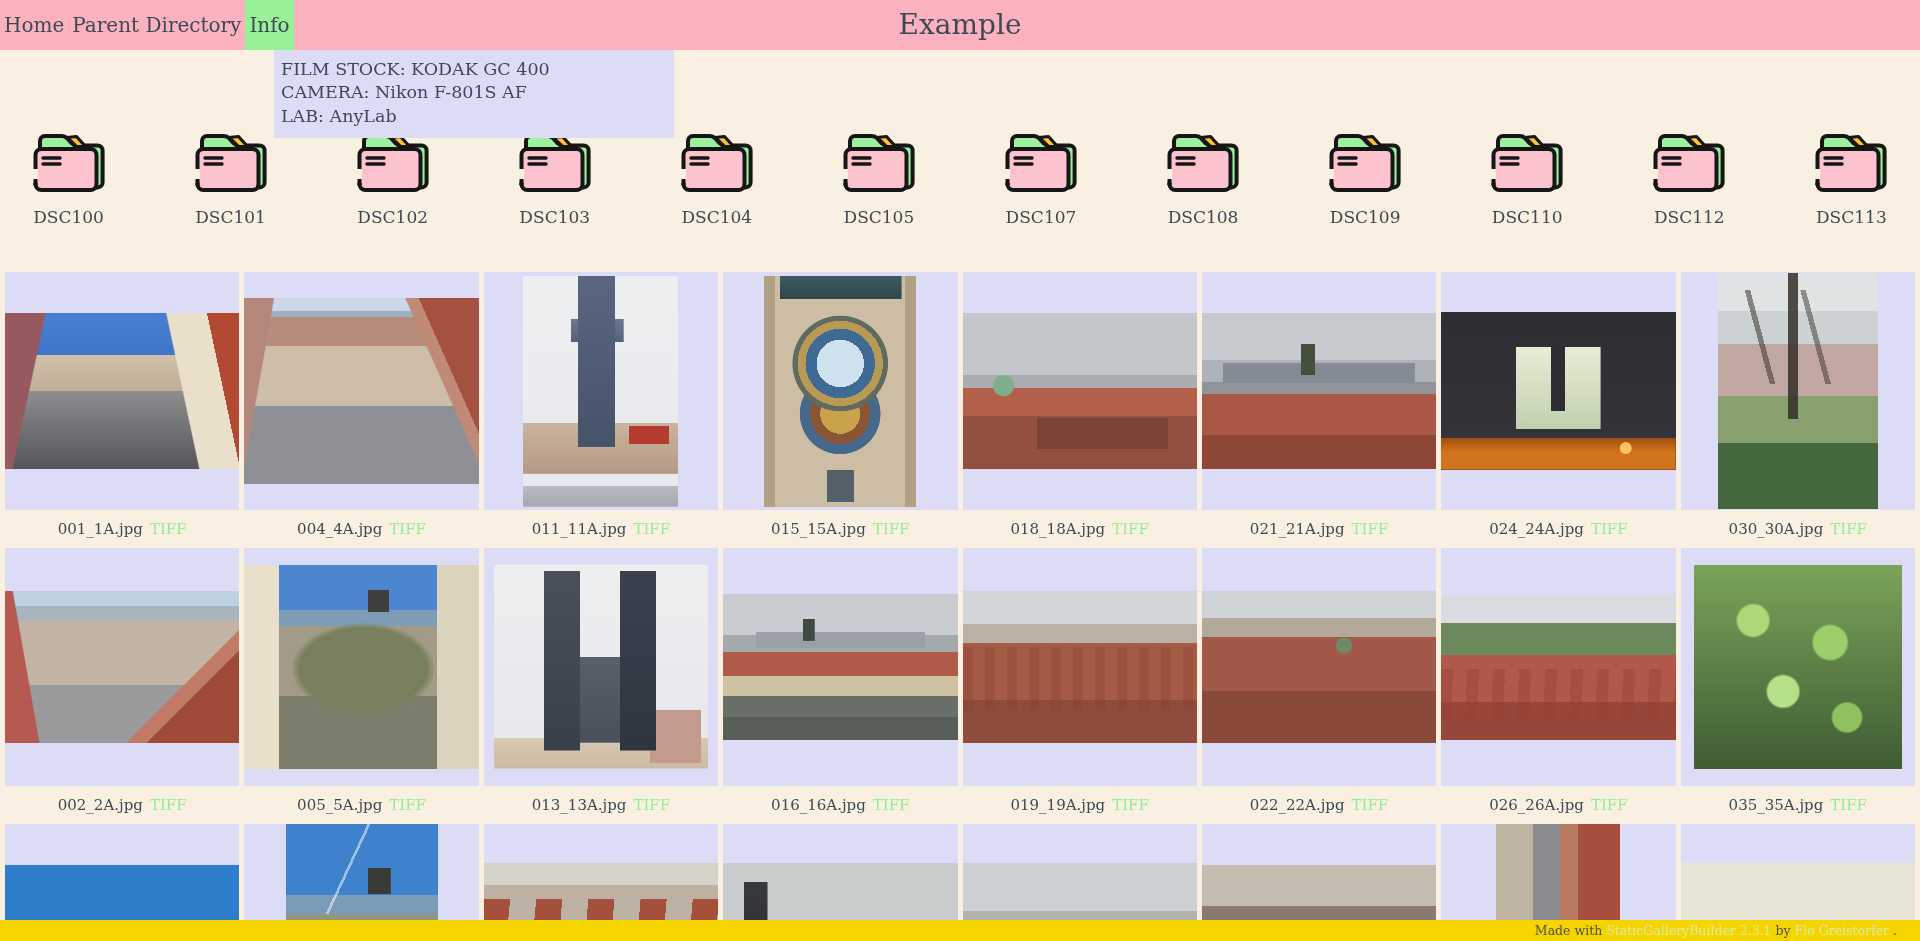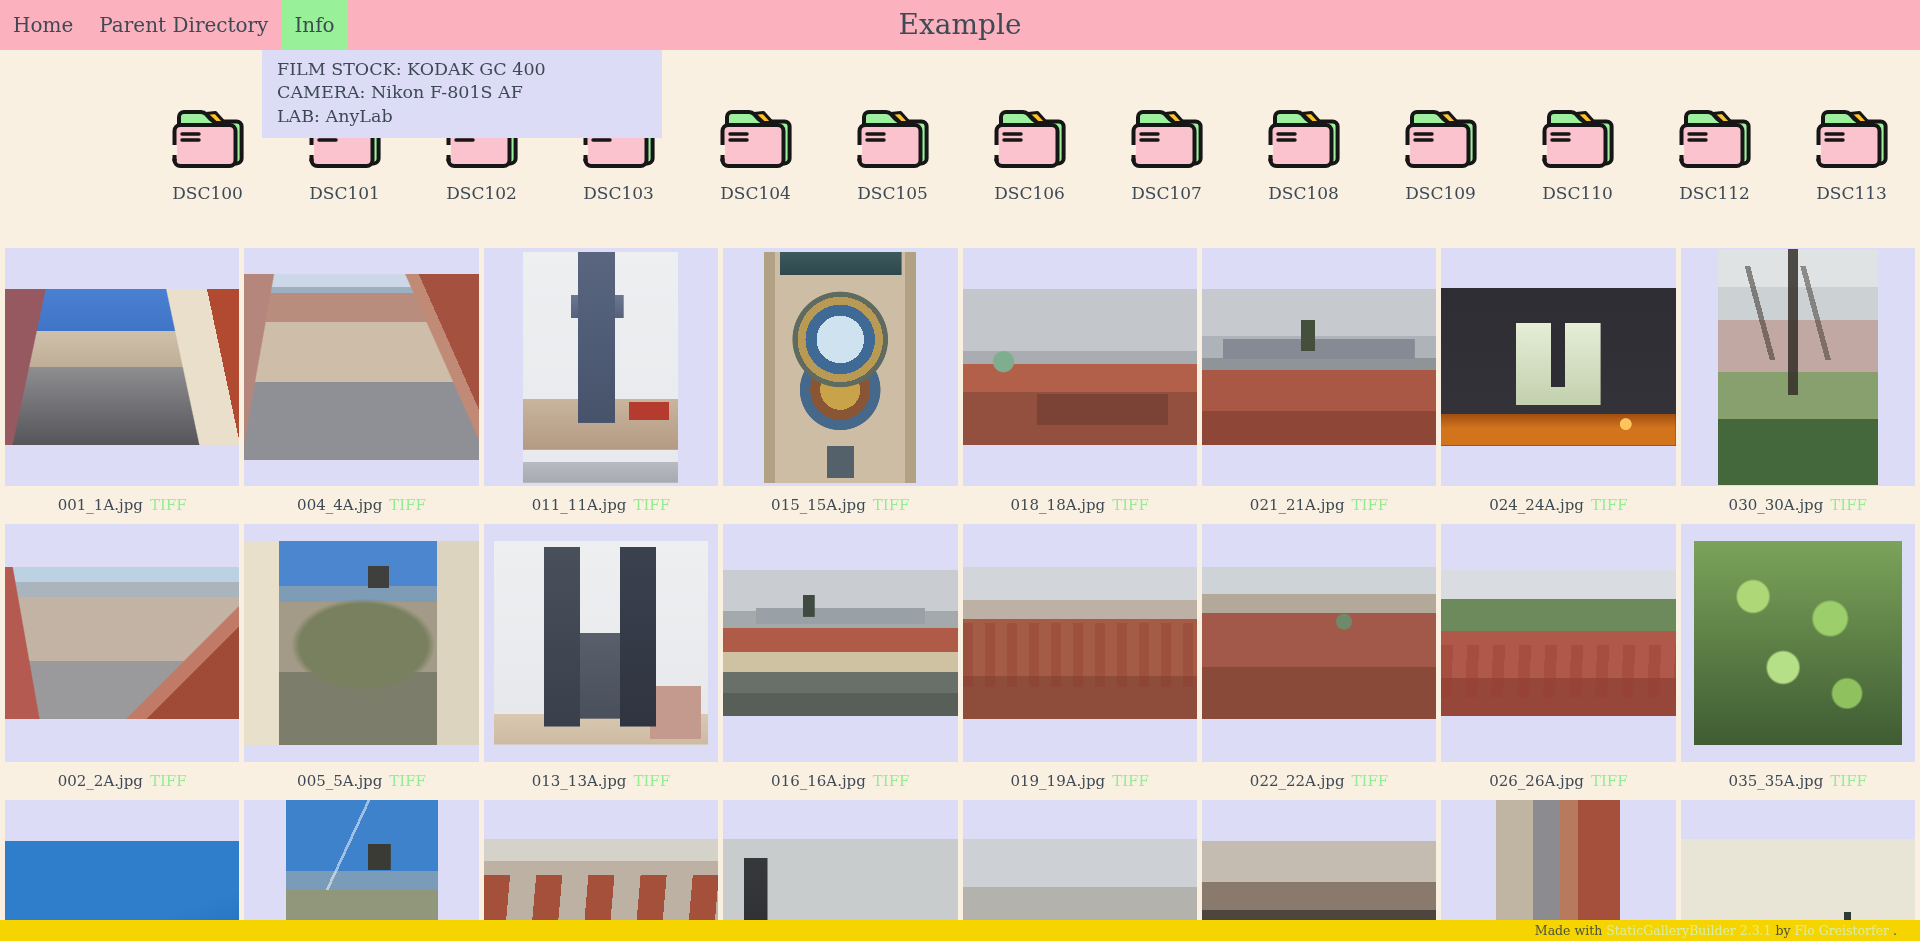"Home" .nav-item { padding: 0 13px -> 0 4px }
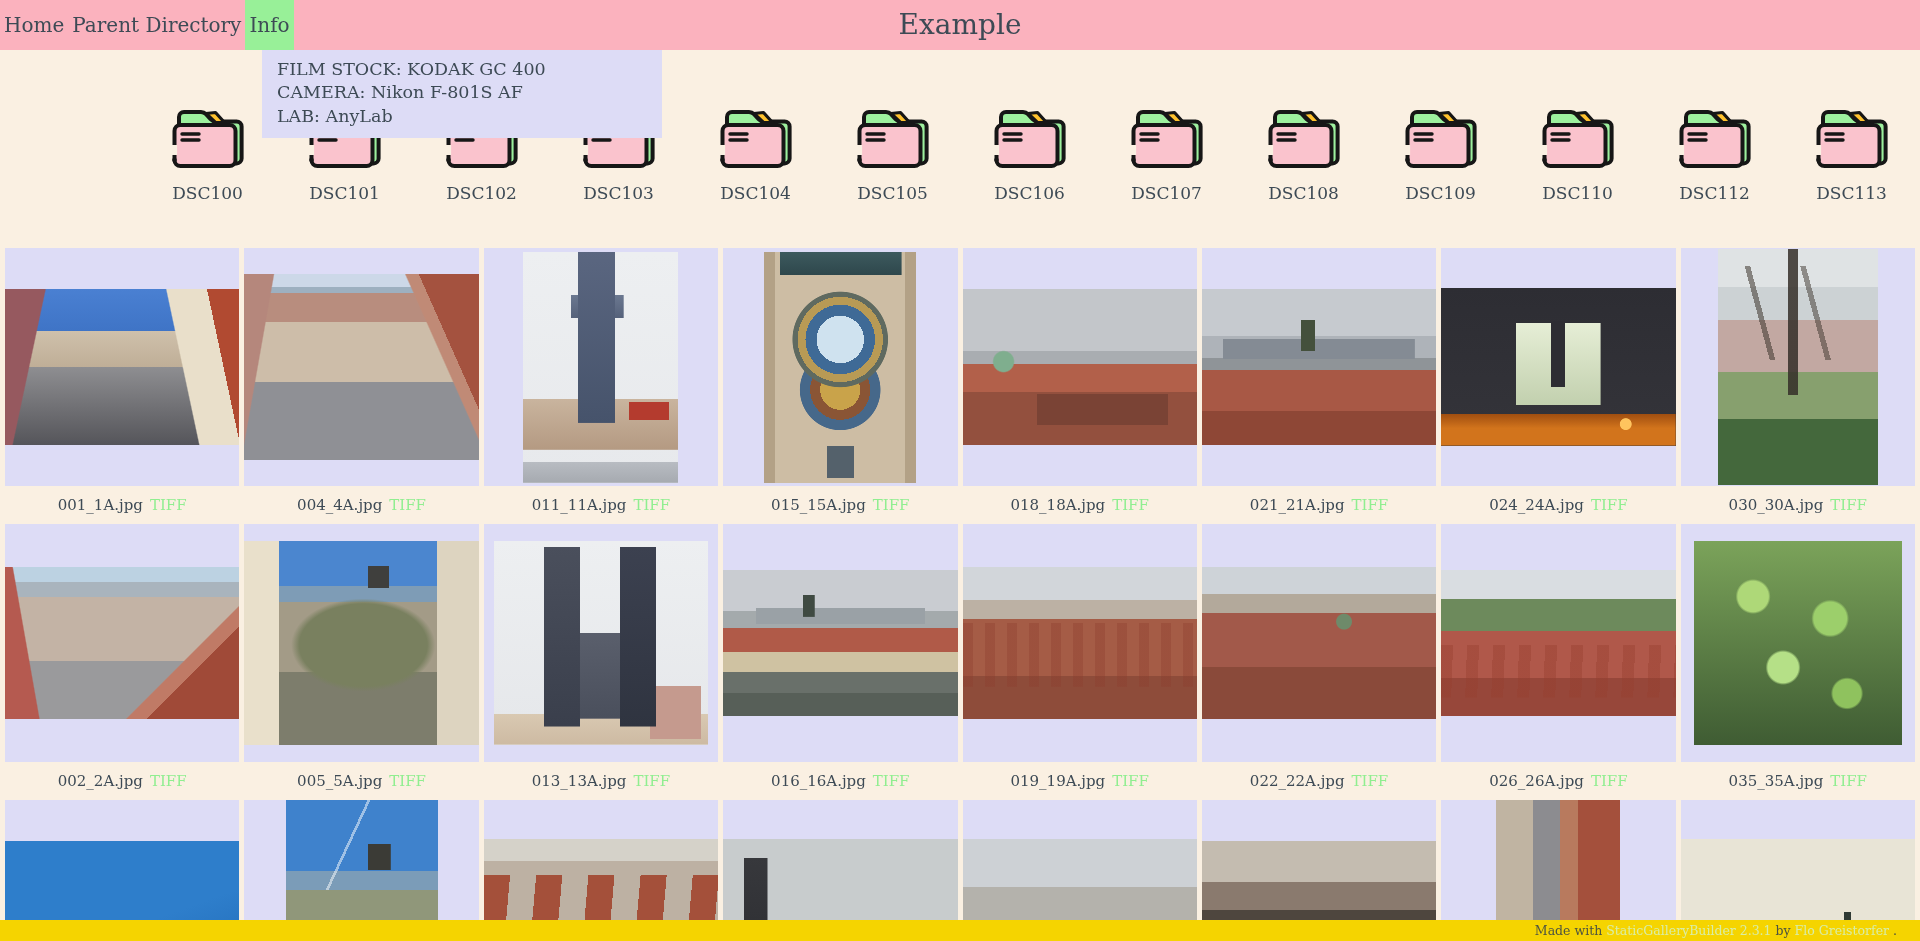"FILM STOCK: KODAK GC 400" .info-panel { left: 262px -> 274px; padding: 8px 14px 10px 15px -> 8px 14px 10px 7px }
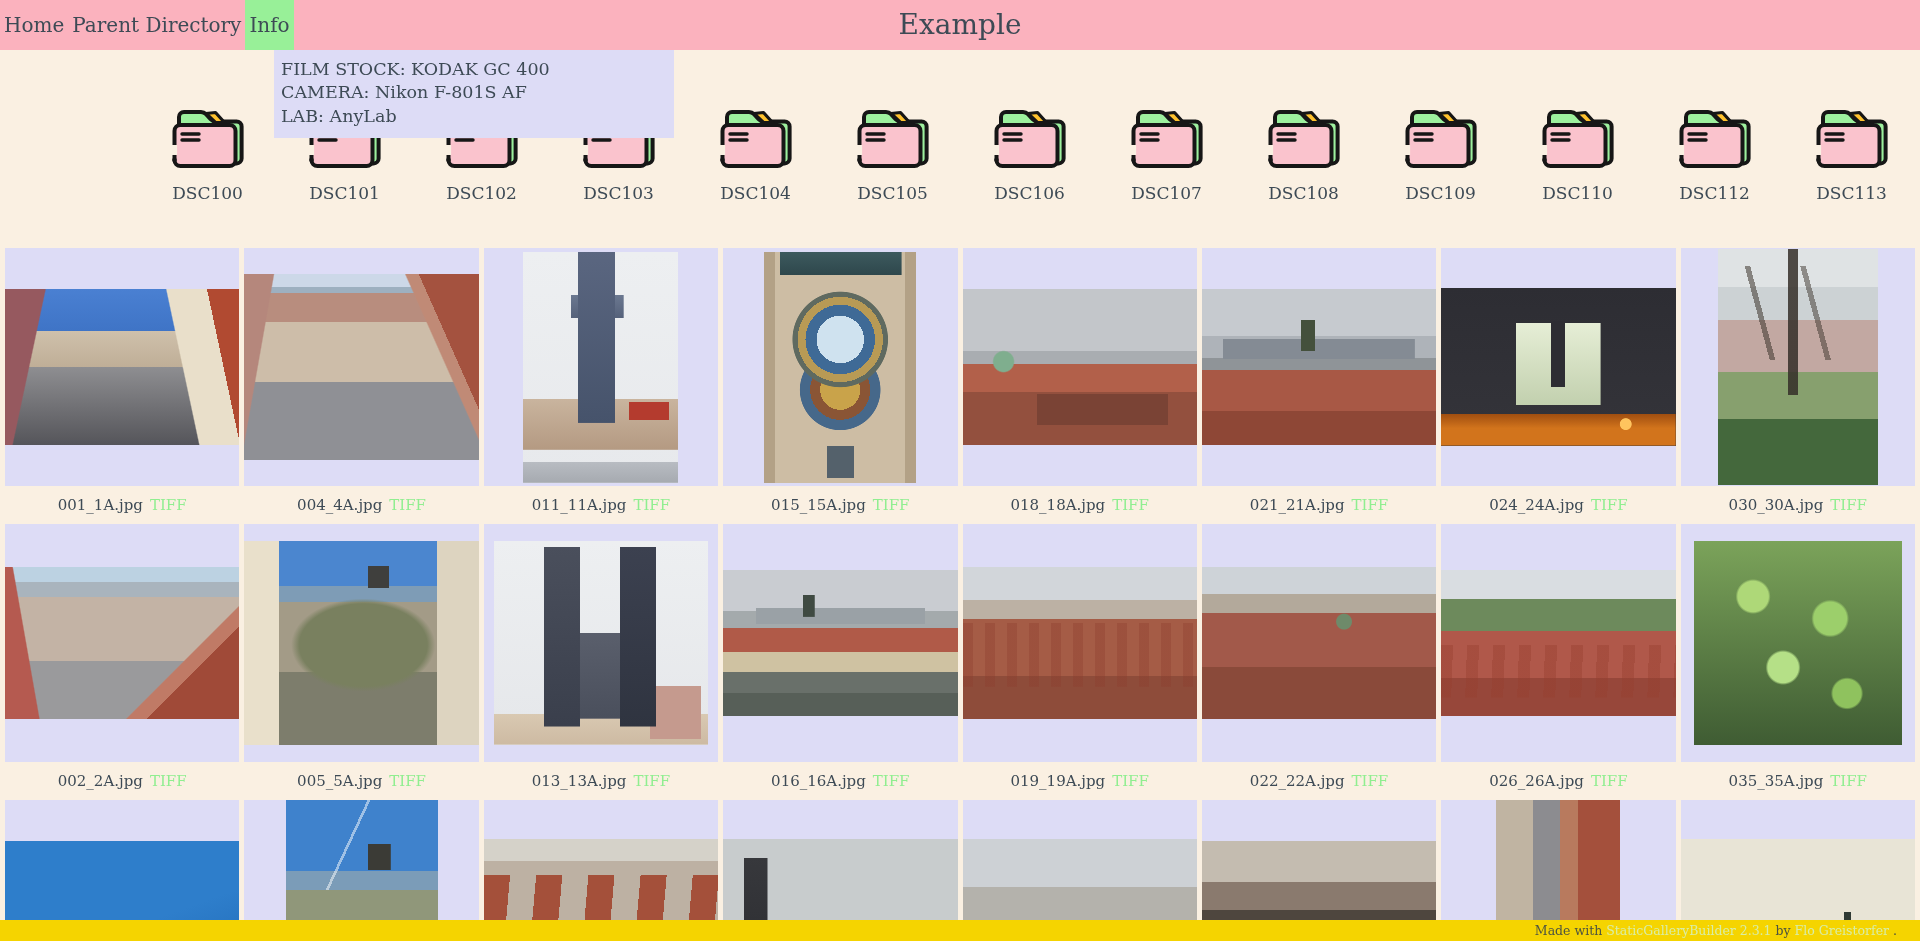"DSC100" .folder-row { justify-content: flex-end -> space-between; margin-top: none -> 24px }
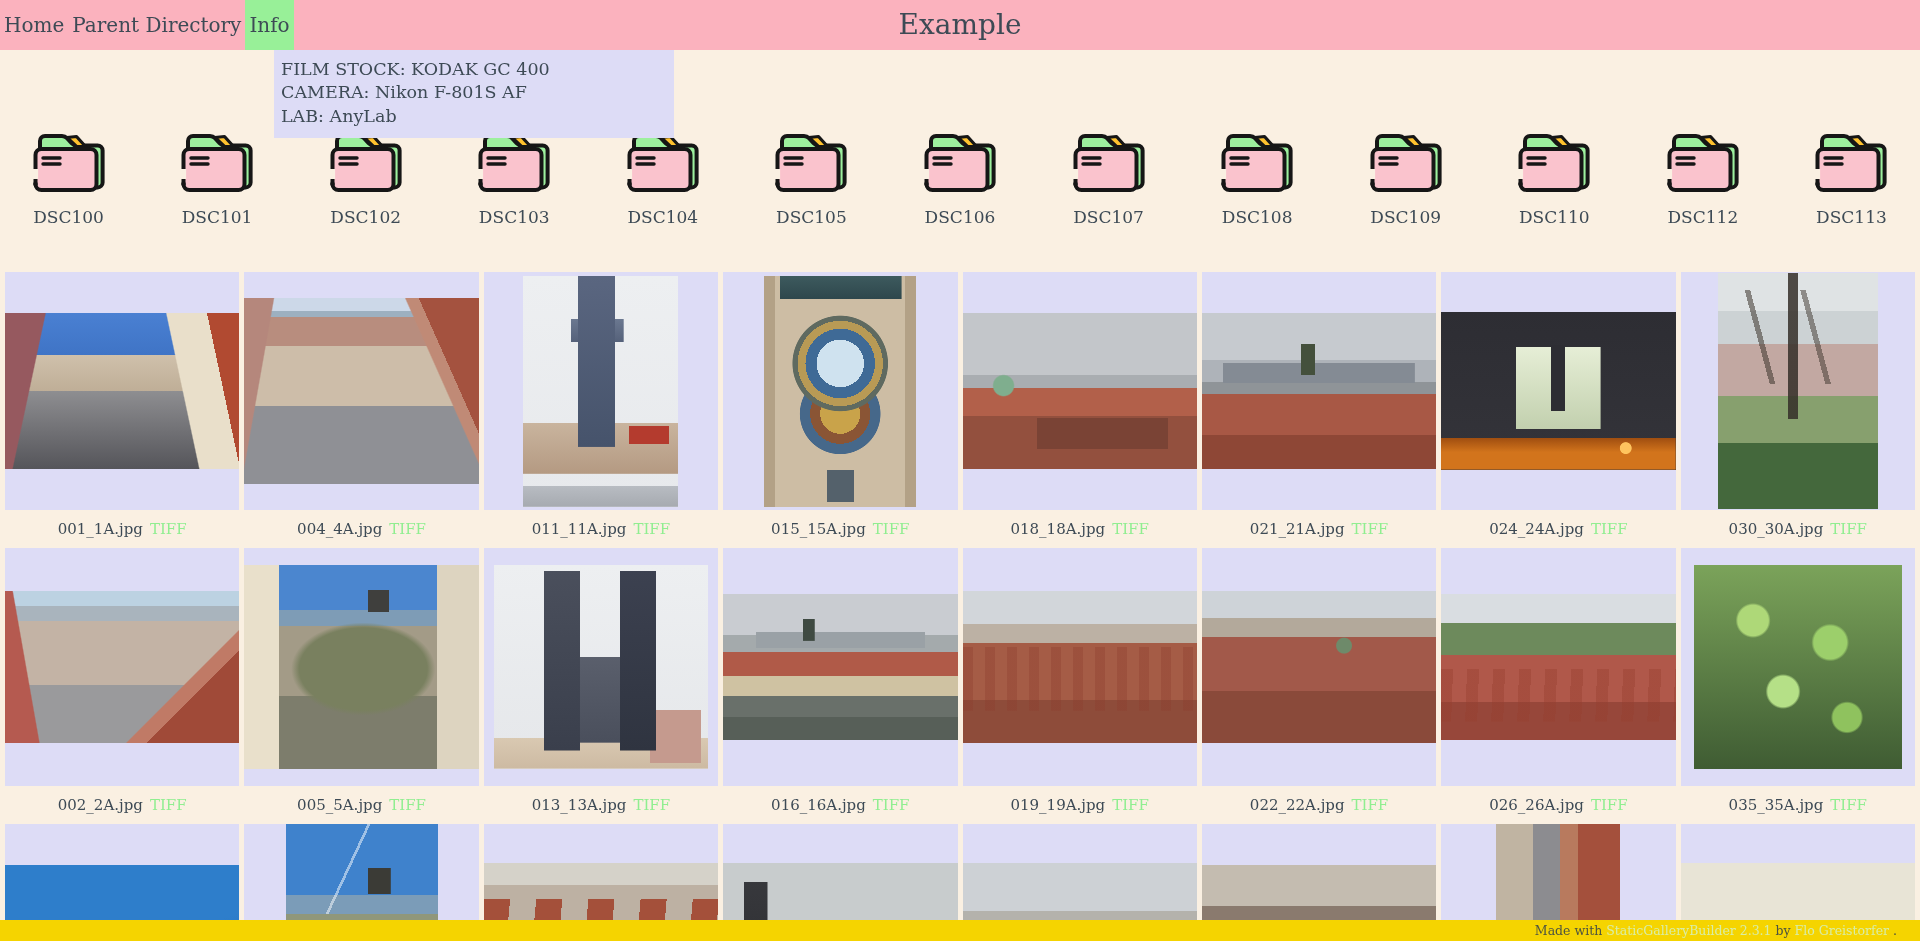"DSC106" div.folder-item { html: <div> <svg> <path></path> <path></path> <rect></rect> <line></line> <line></line> <rect></rect> <circle></circle> </svg> <div>DSC106</div> </div> -> none }
